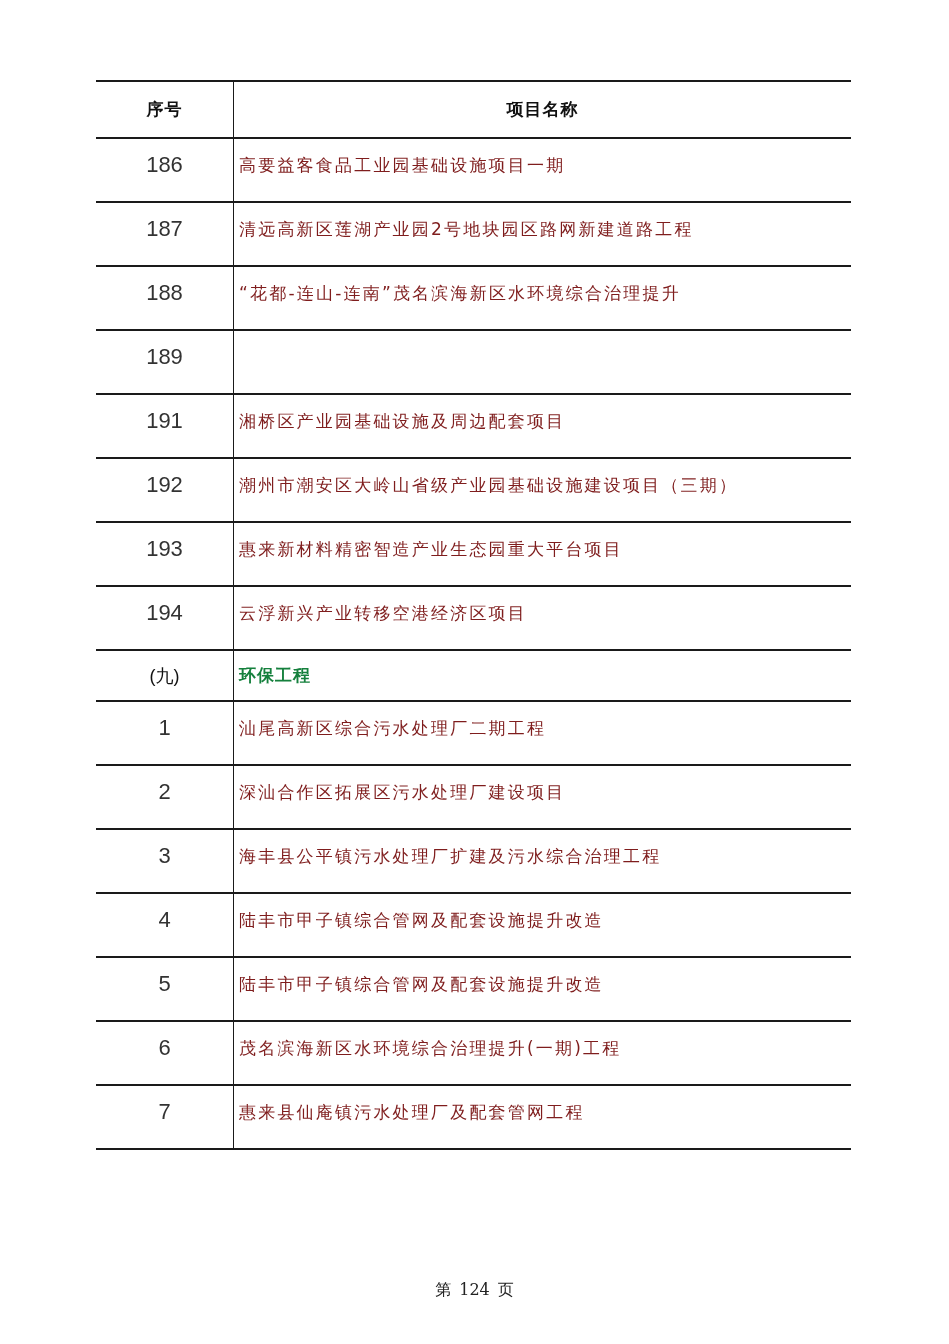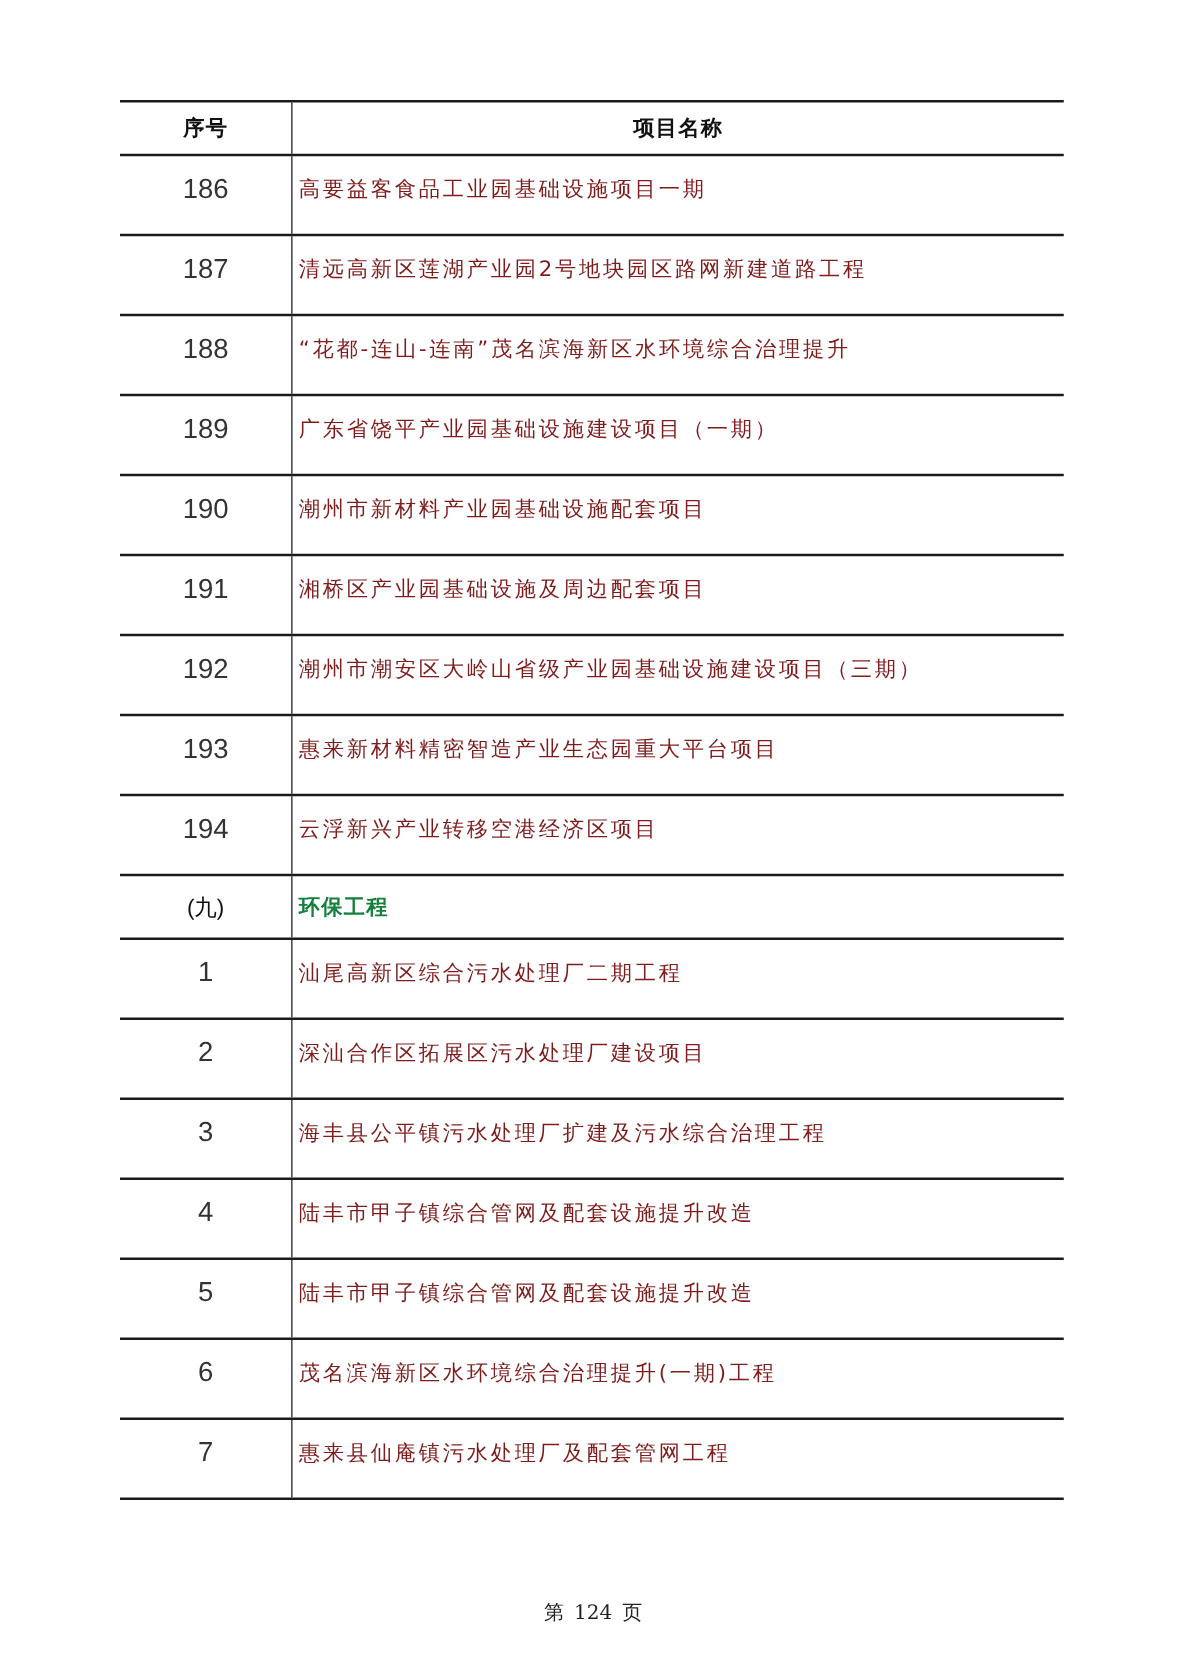"序号" .row.header { height: 43px -> 57px }
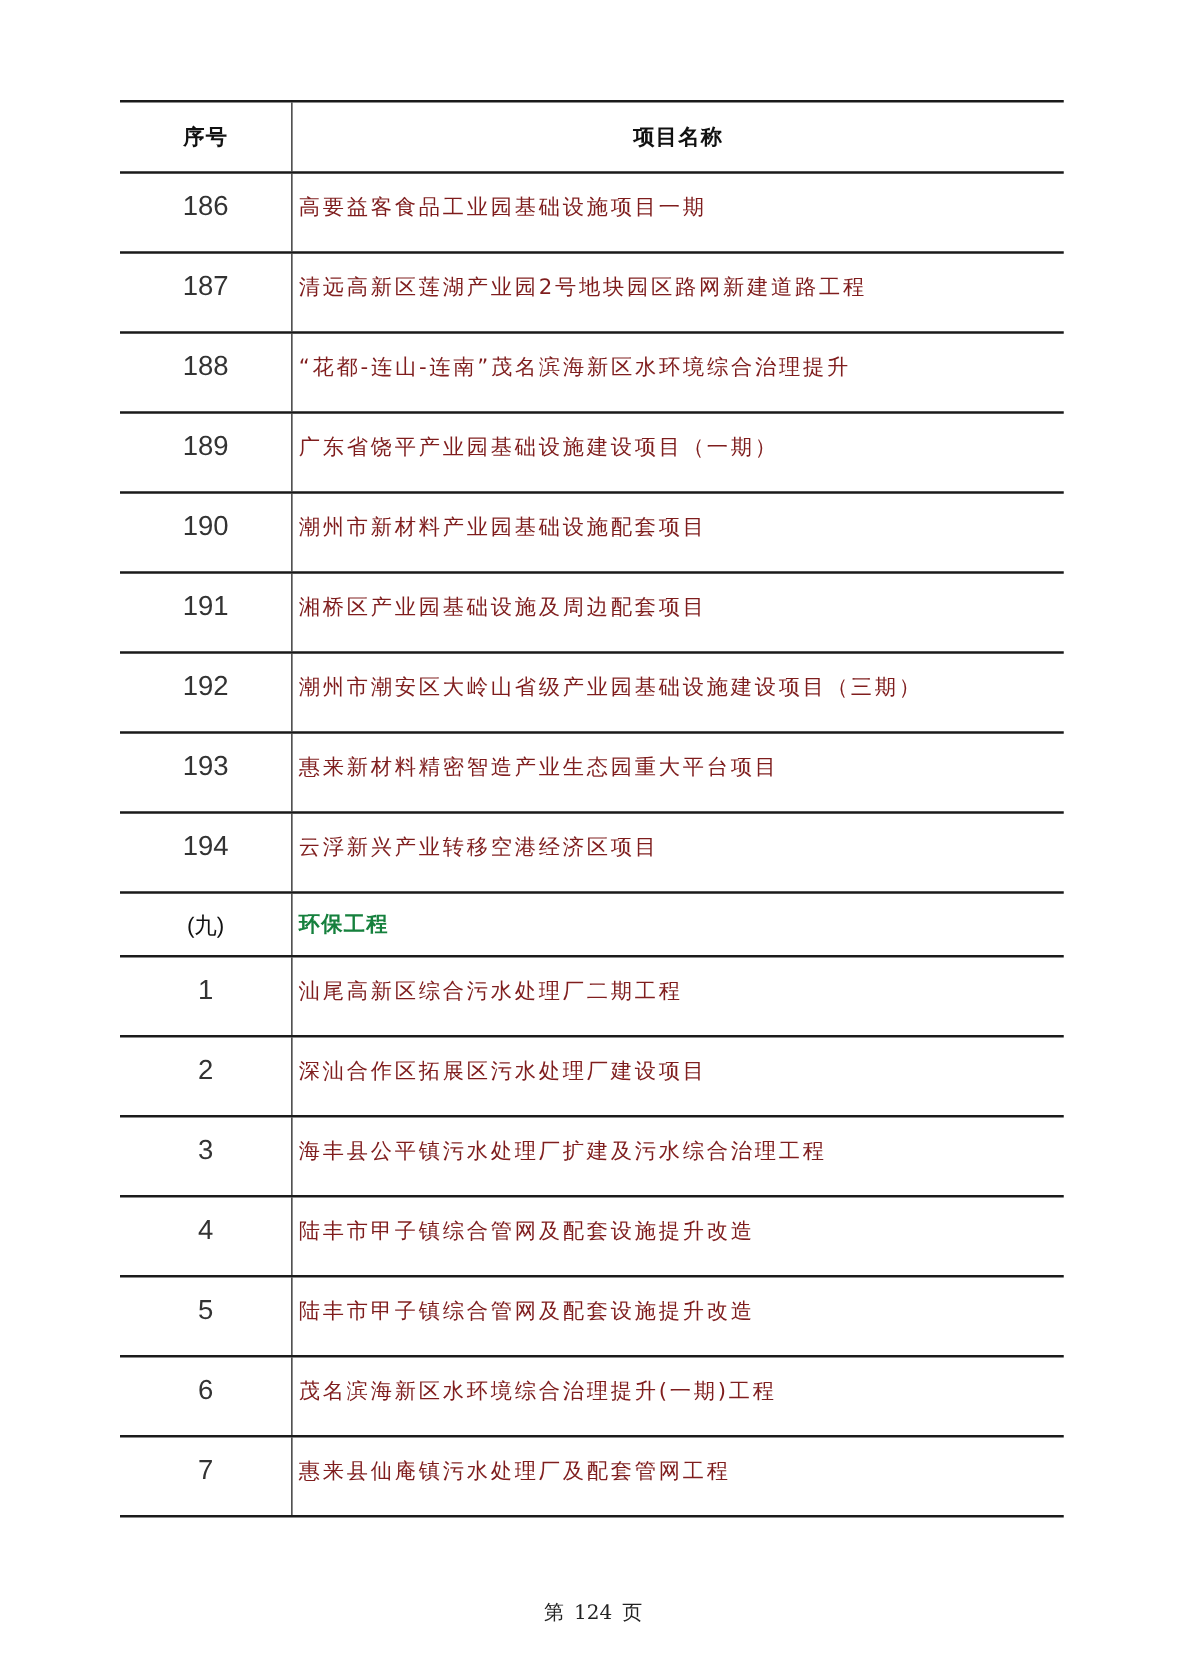"广东省饶平产业园基础设施建设项目（一期）" div.cell-name { html: <div>广东省饶平产业园基础设施建设项目（一期）</div> -> none }
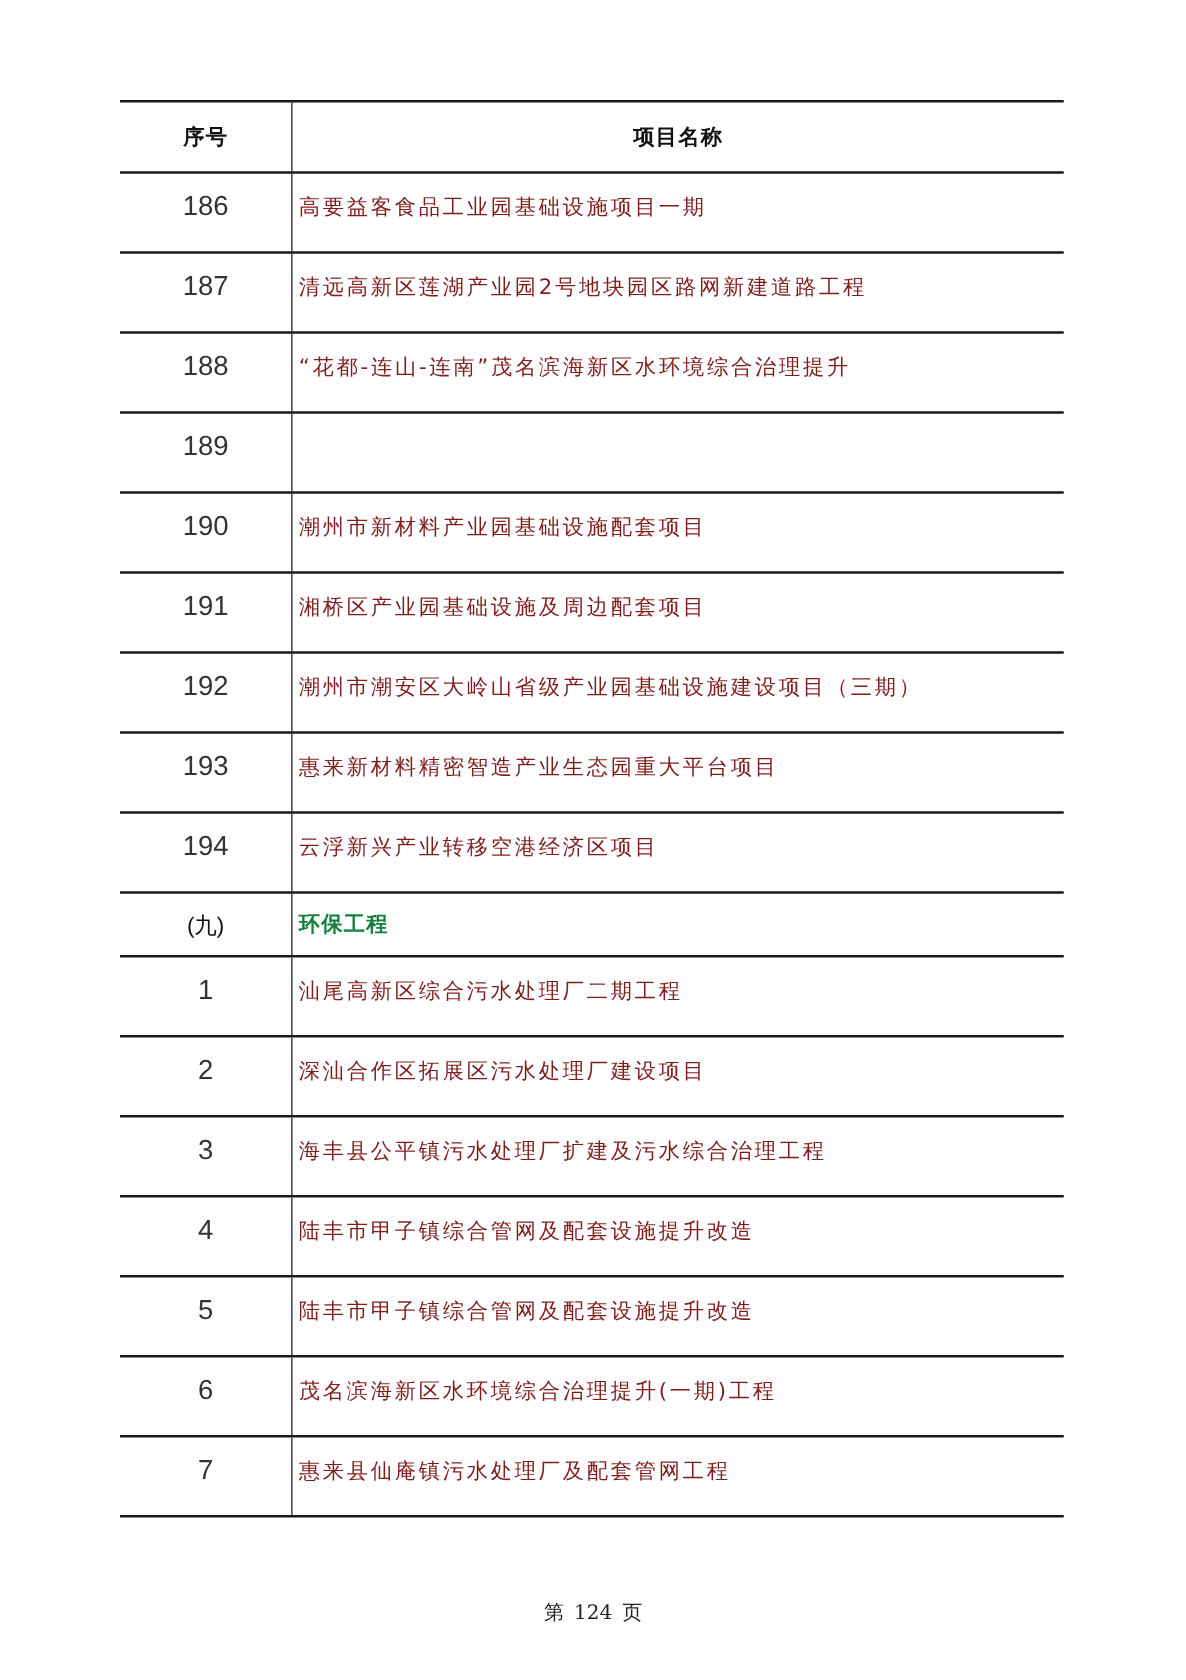"190" div.row { html: <div> <div>190</div> <div>潮州市新材料产业园基础设施配套项目</div> </div> -> none }
